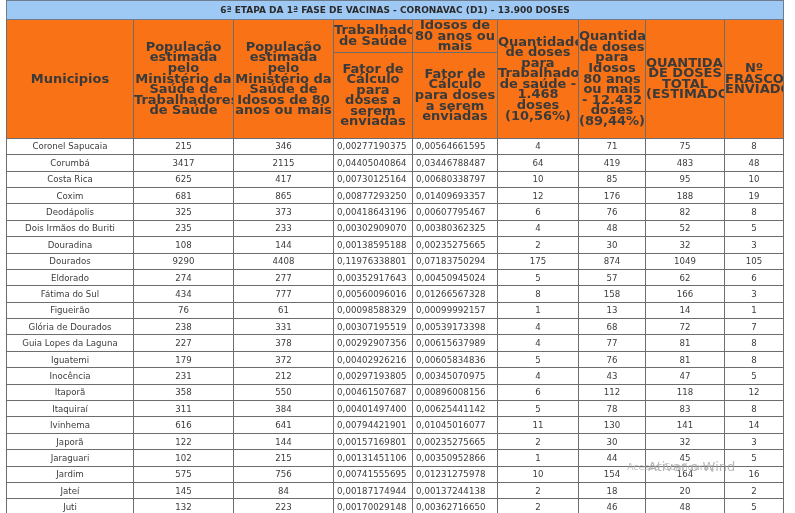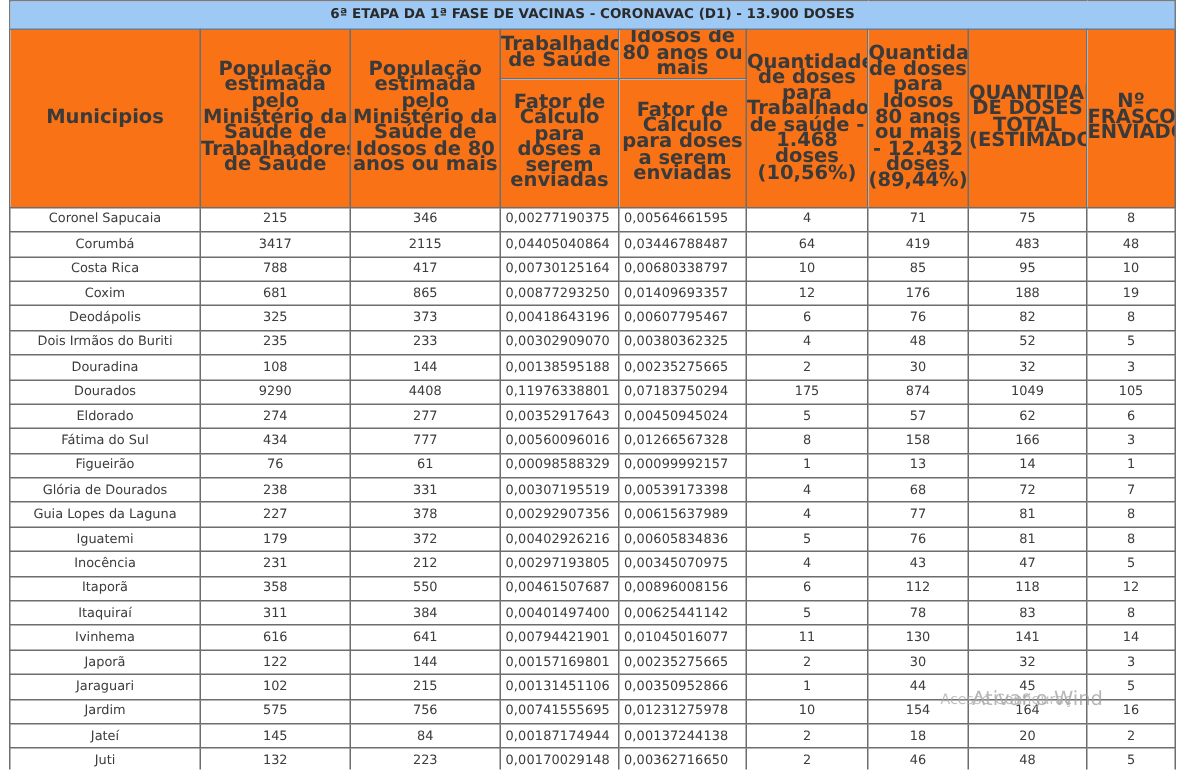"788" td.num { text: 788 -> 625 }
